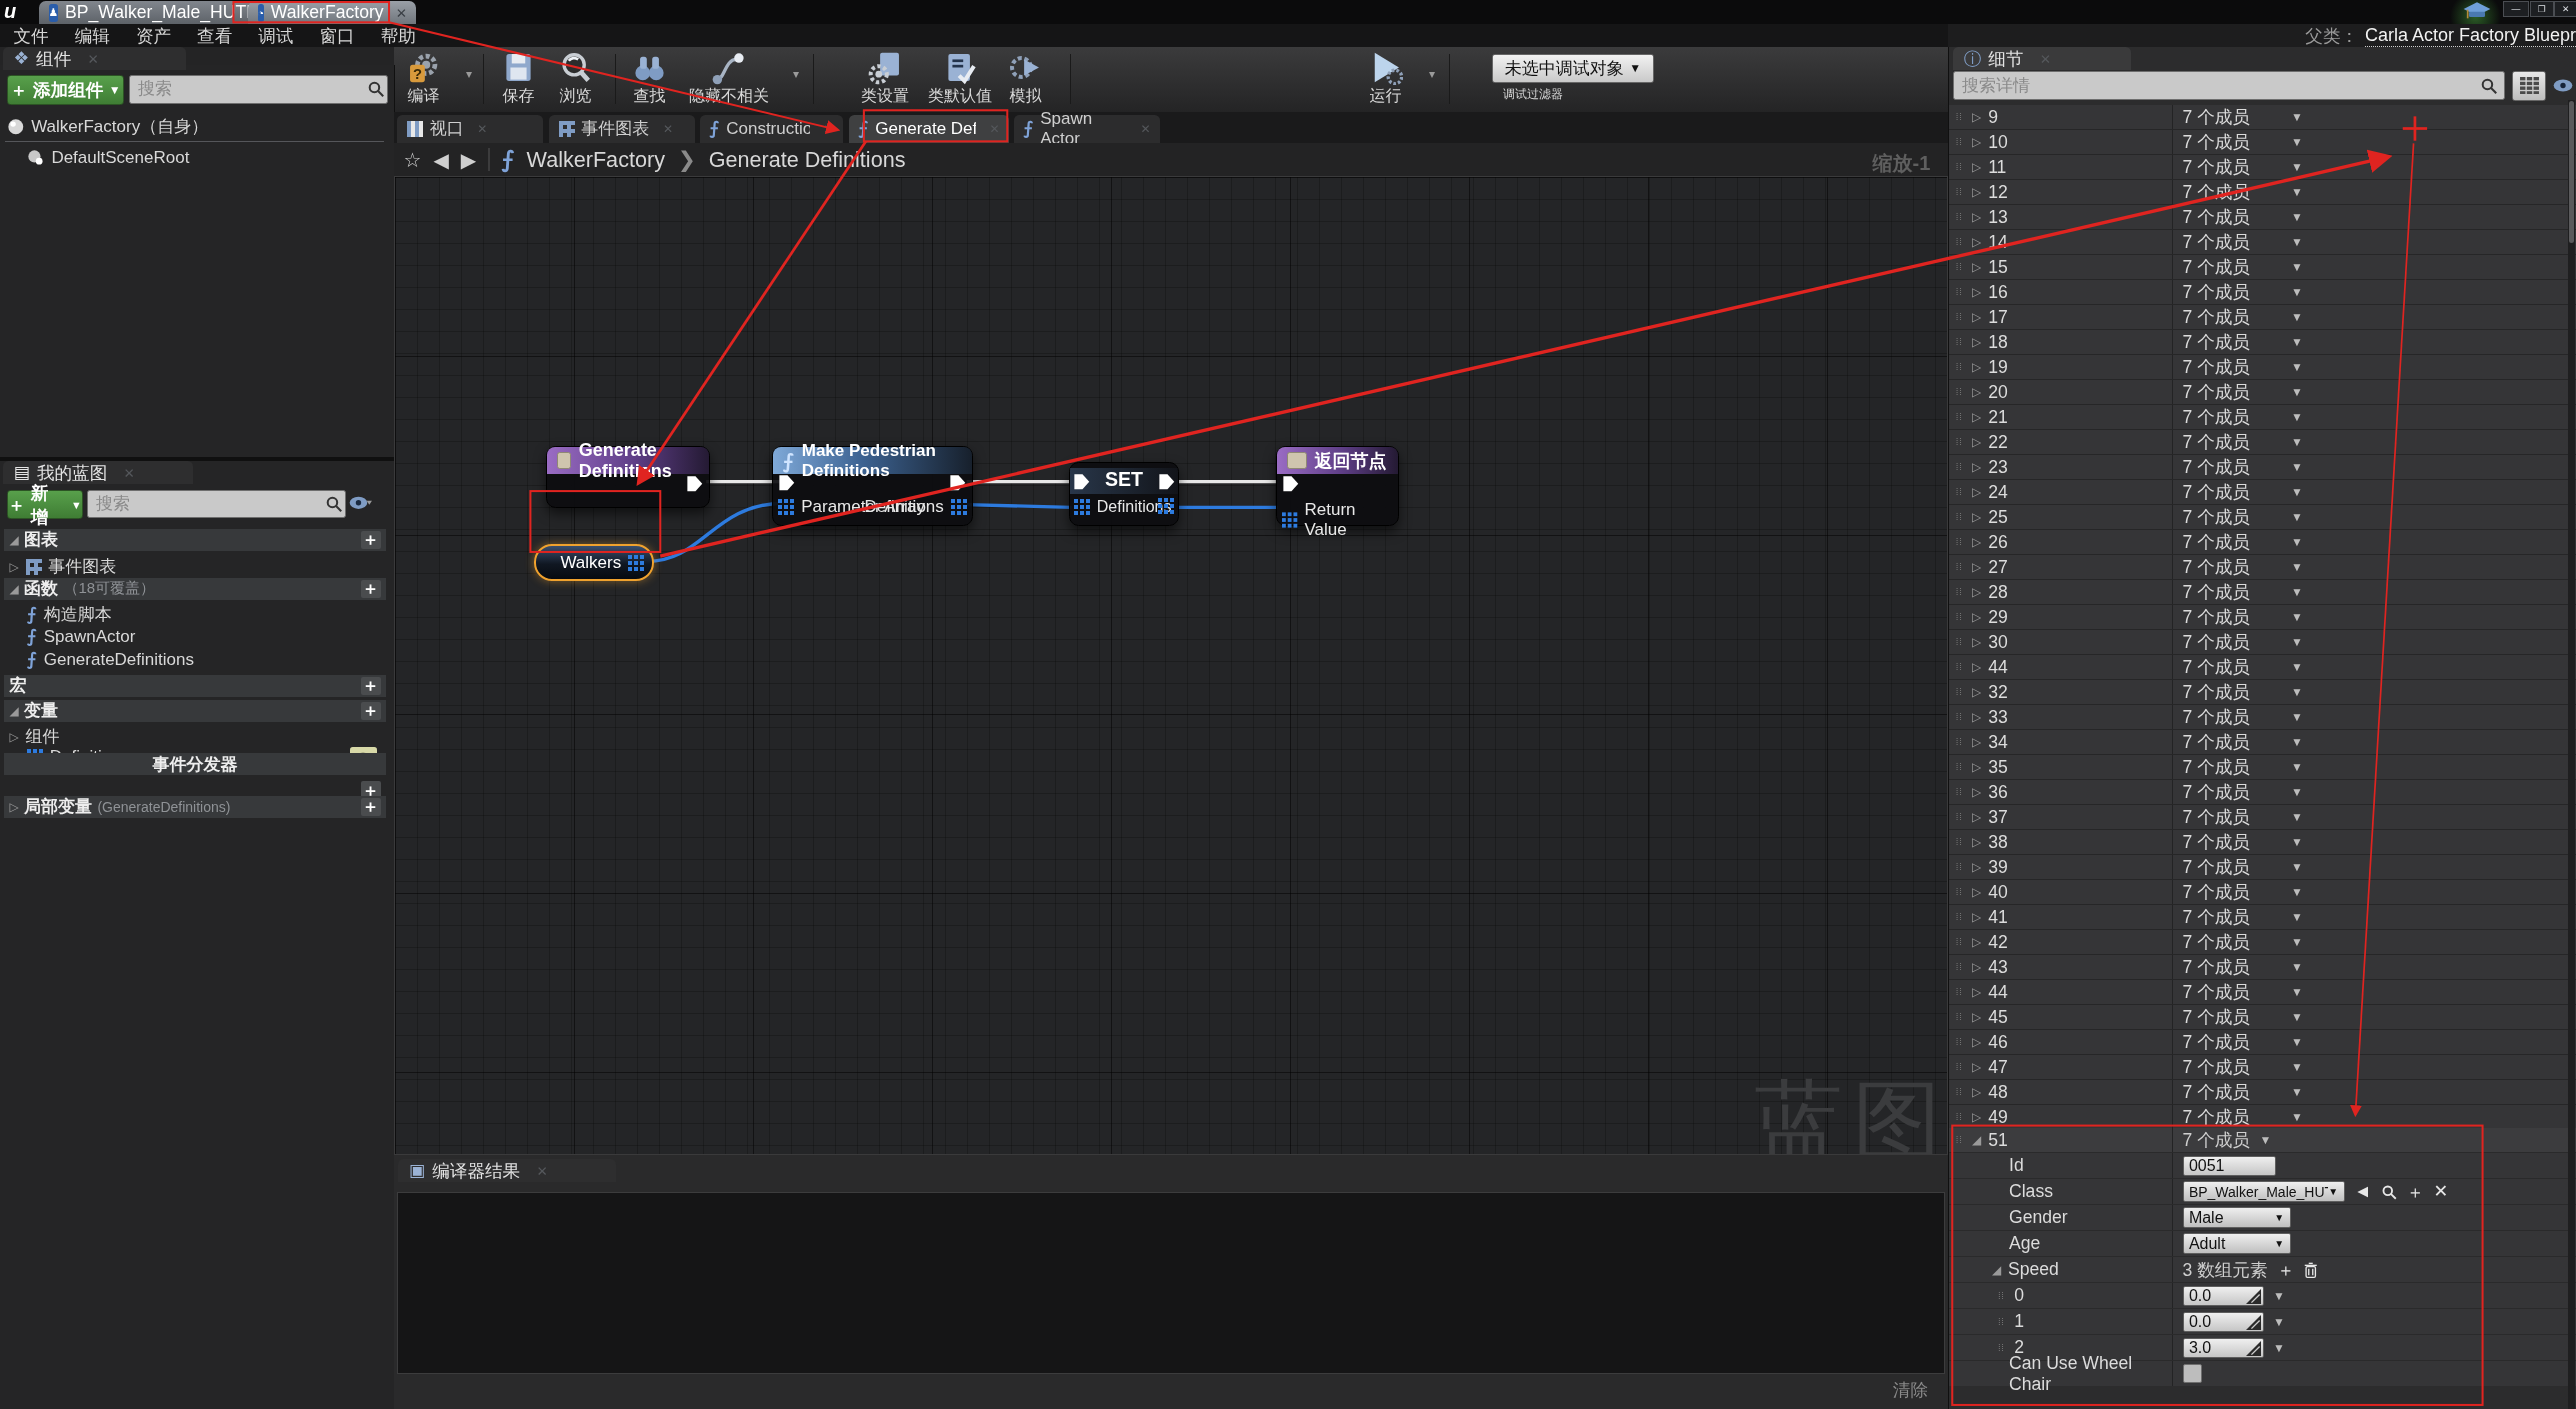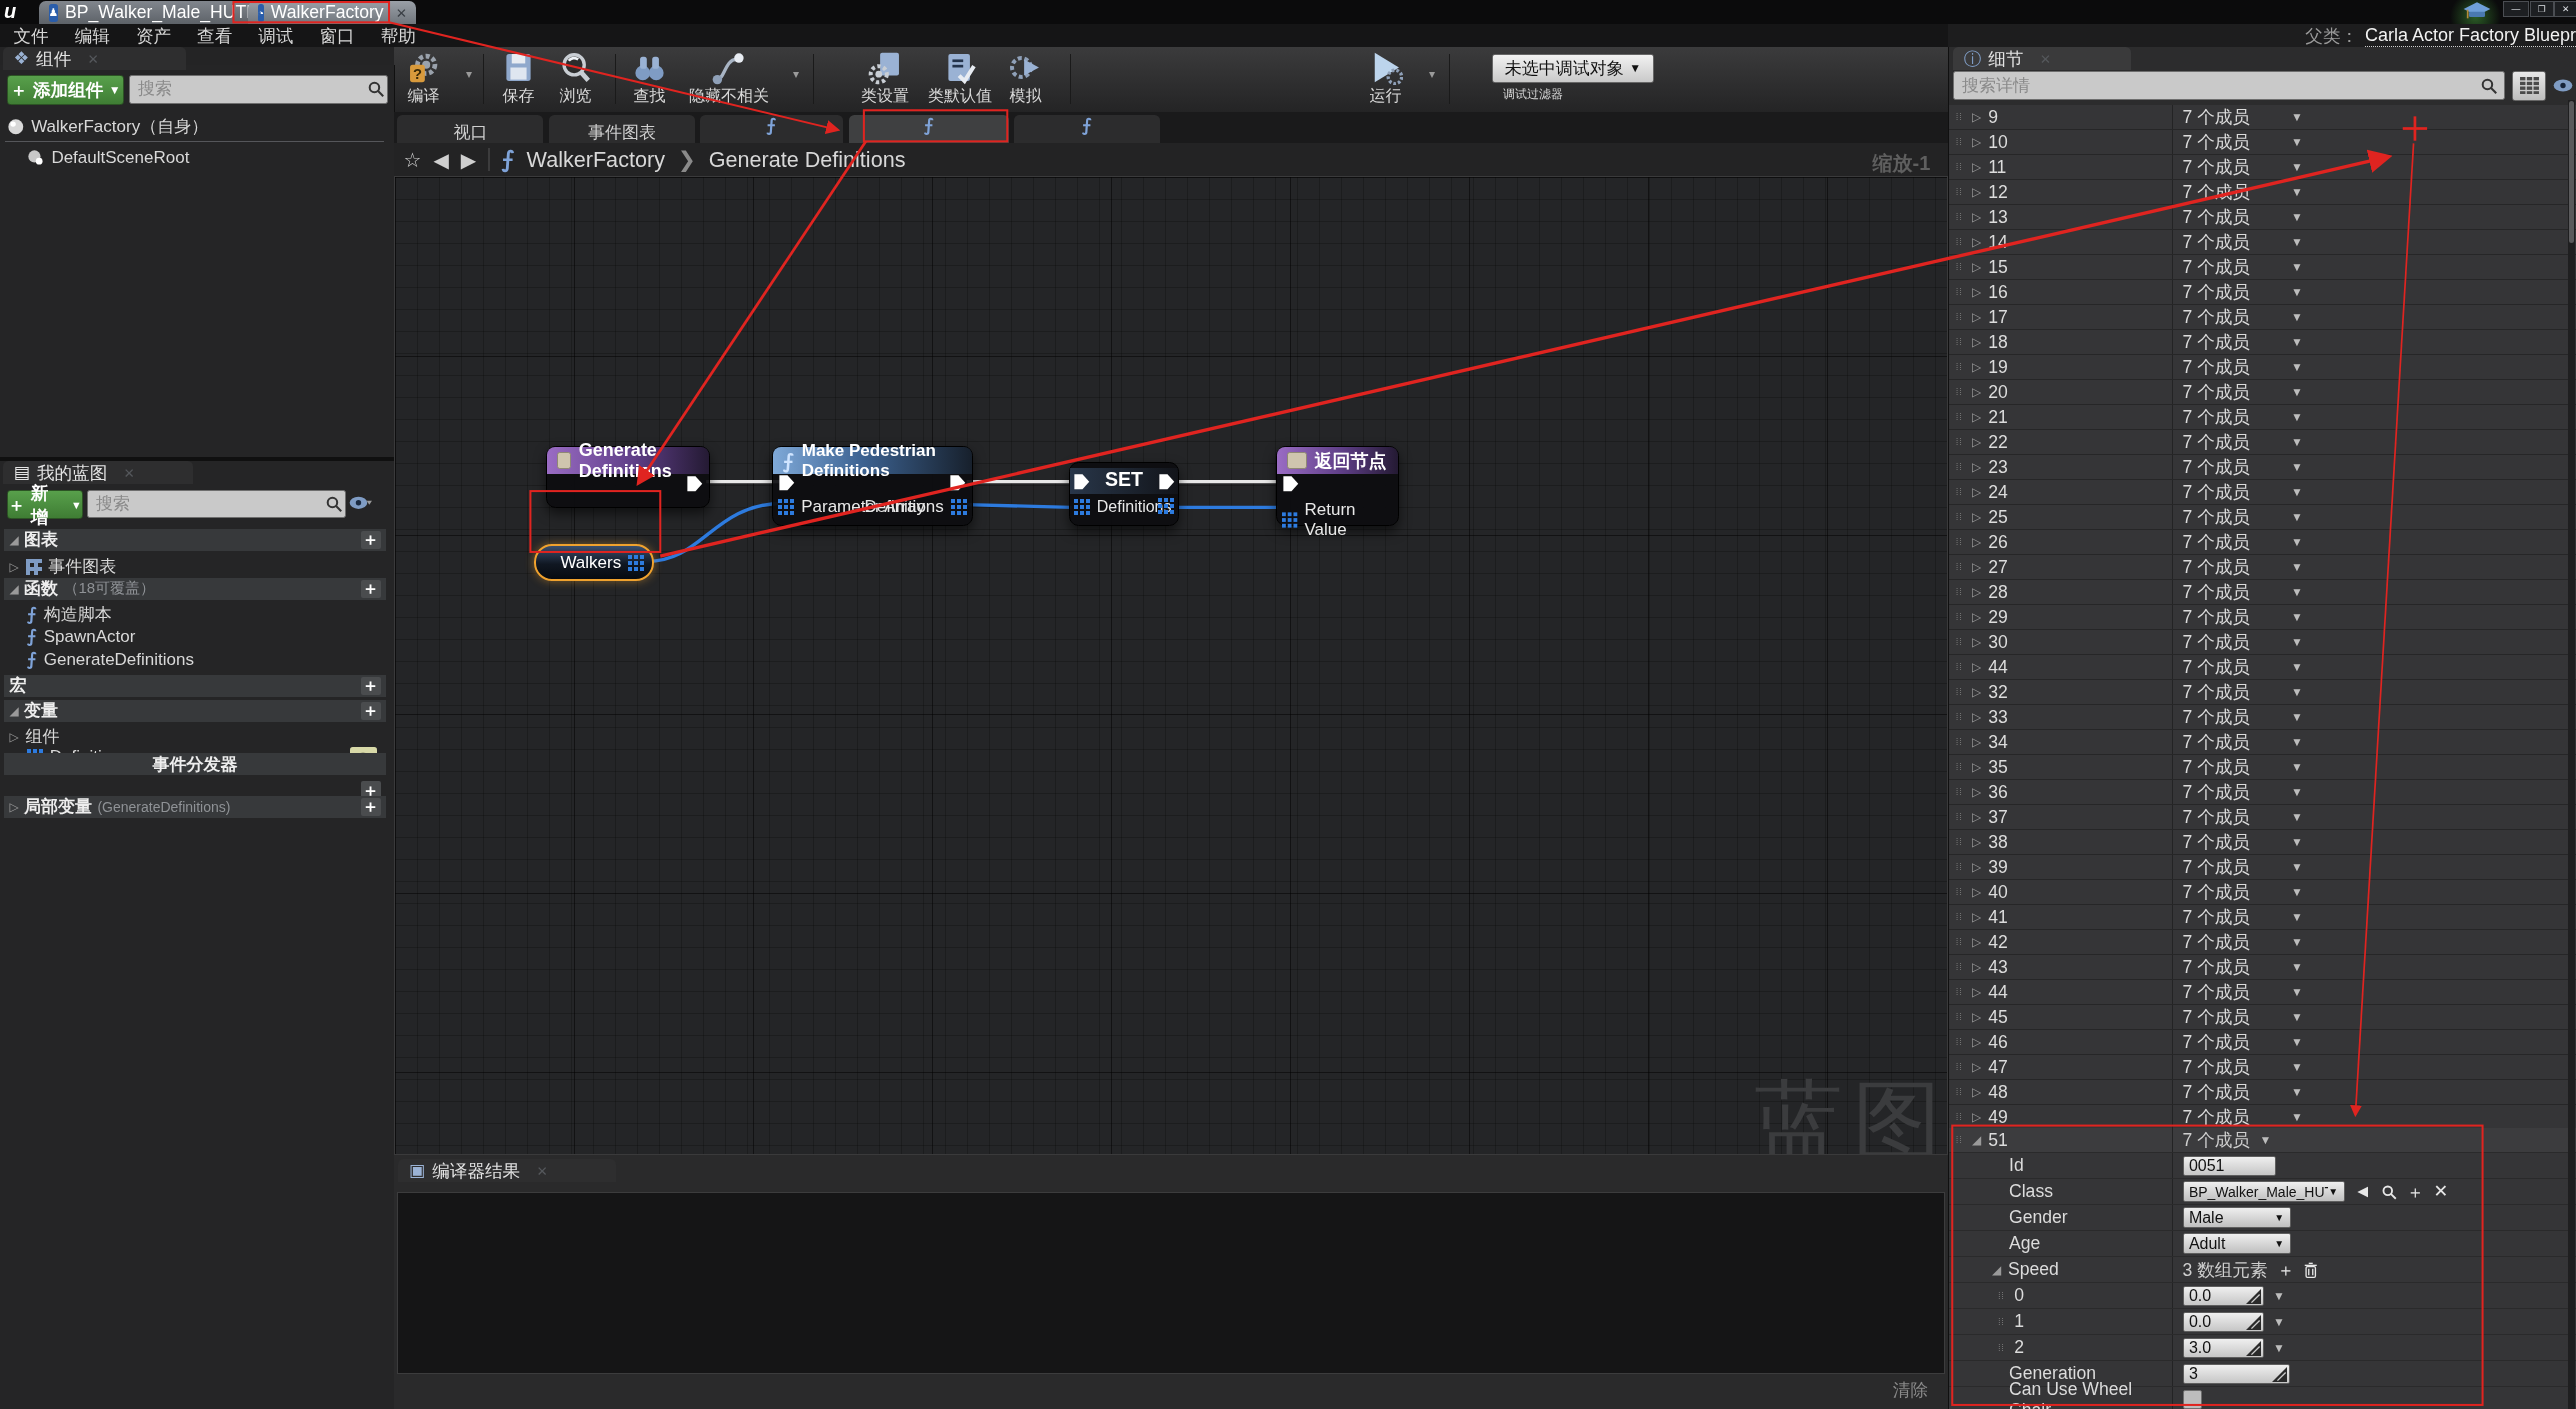"视口" .dtab { flex-direction: column -> none }
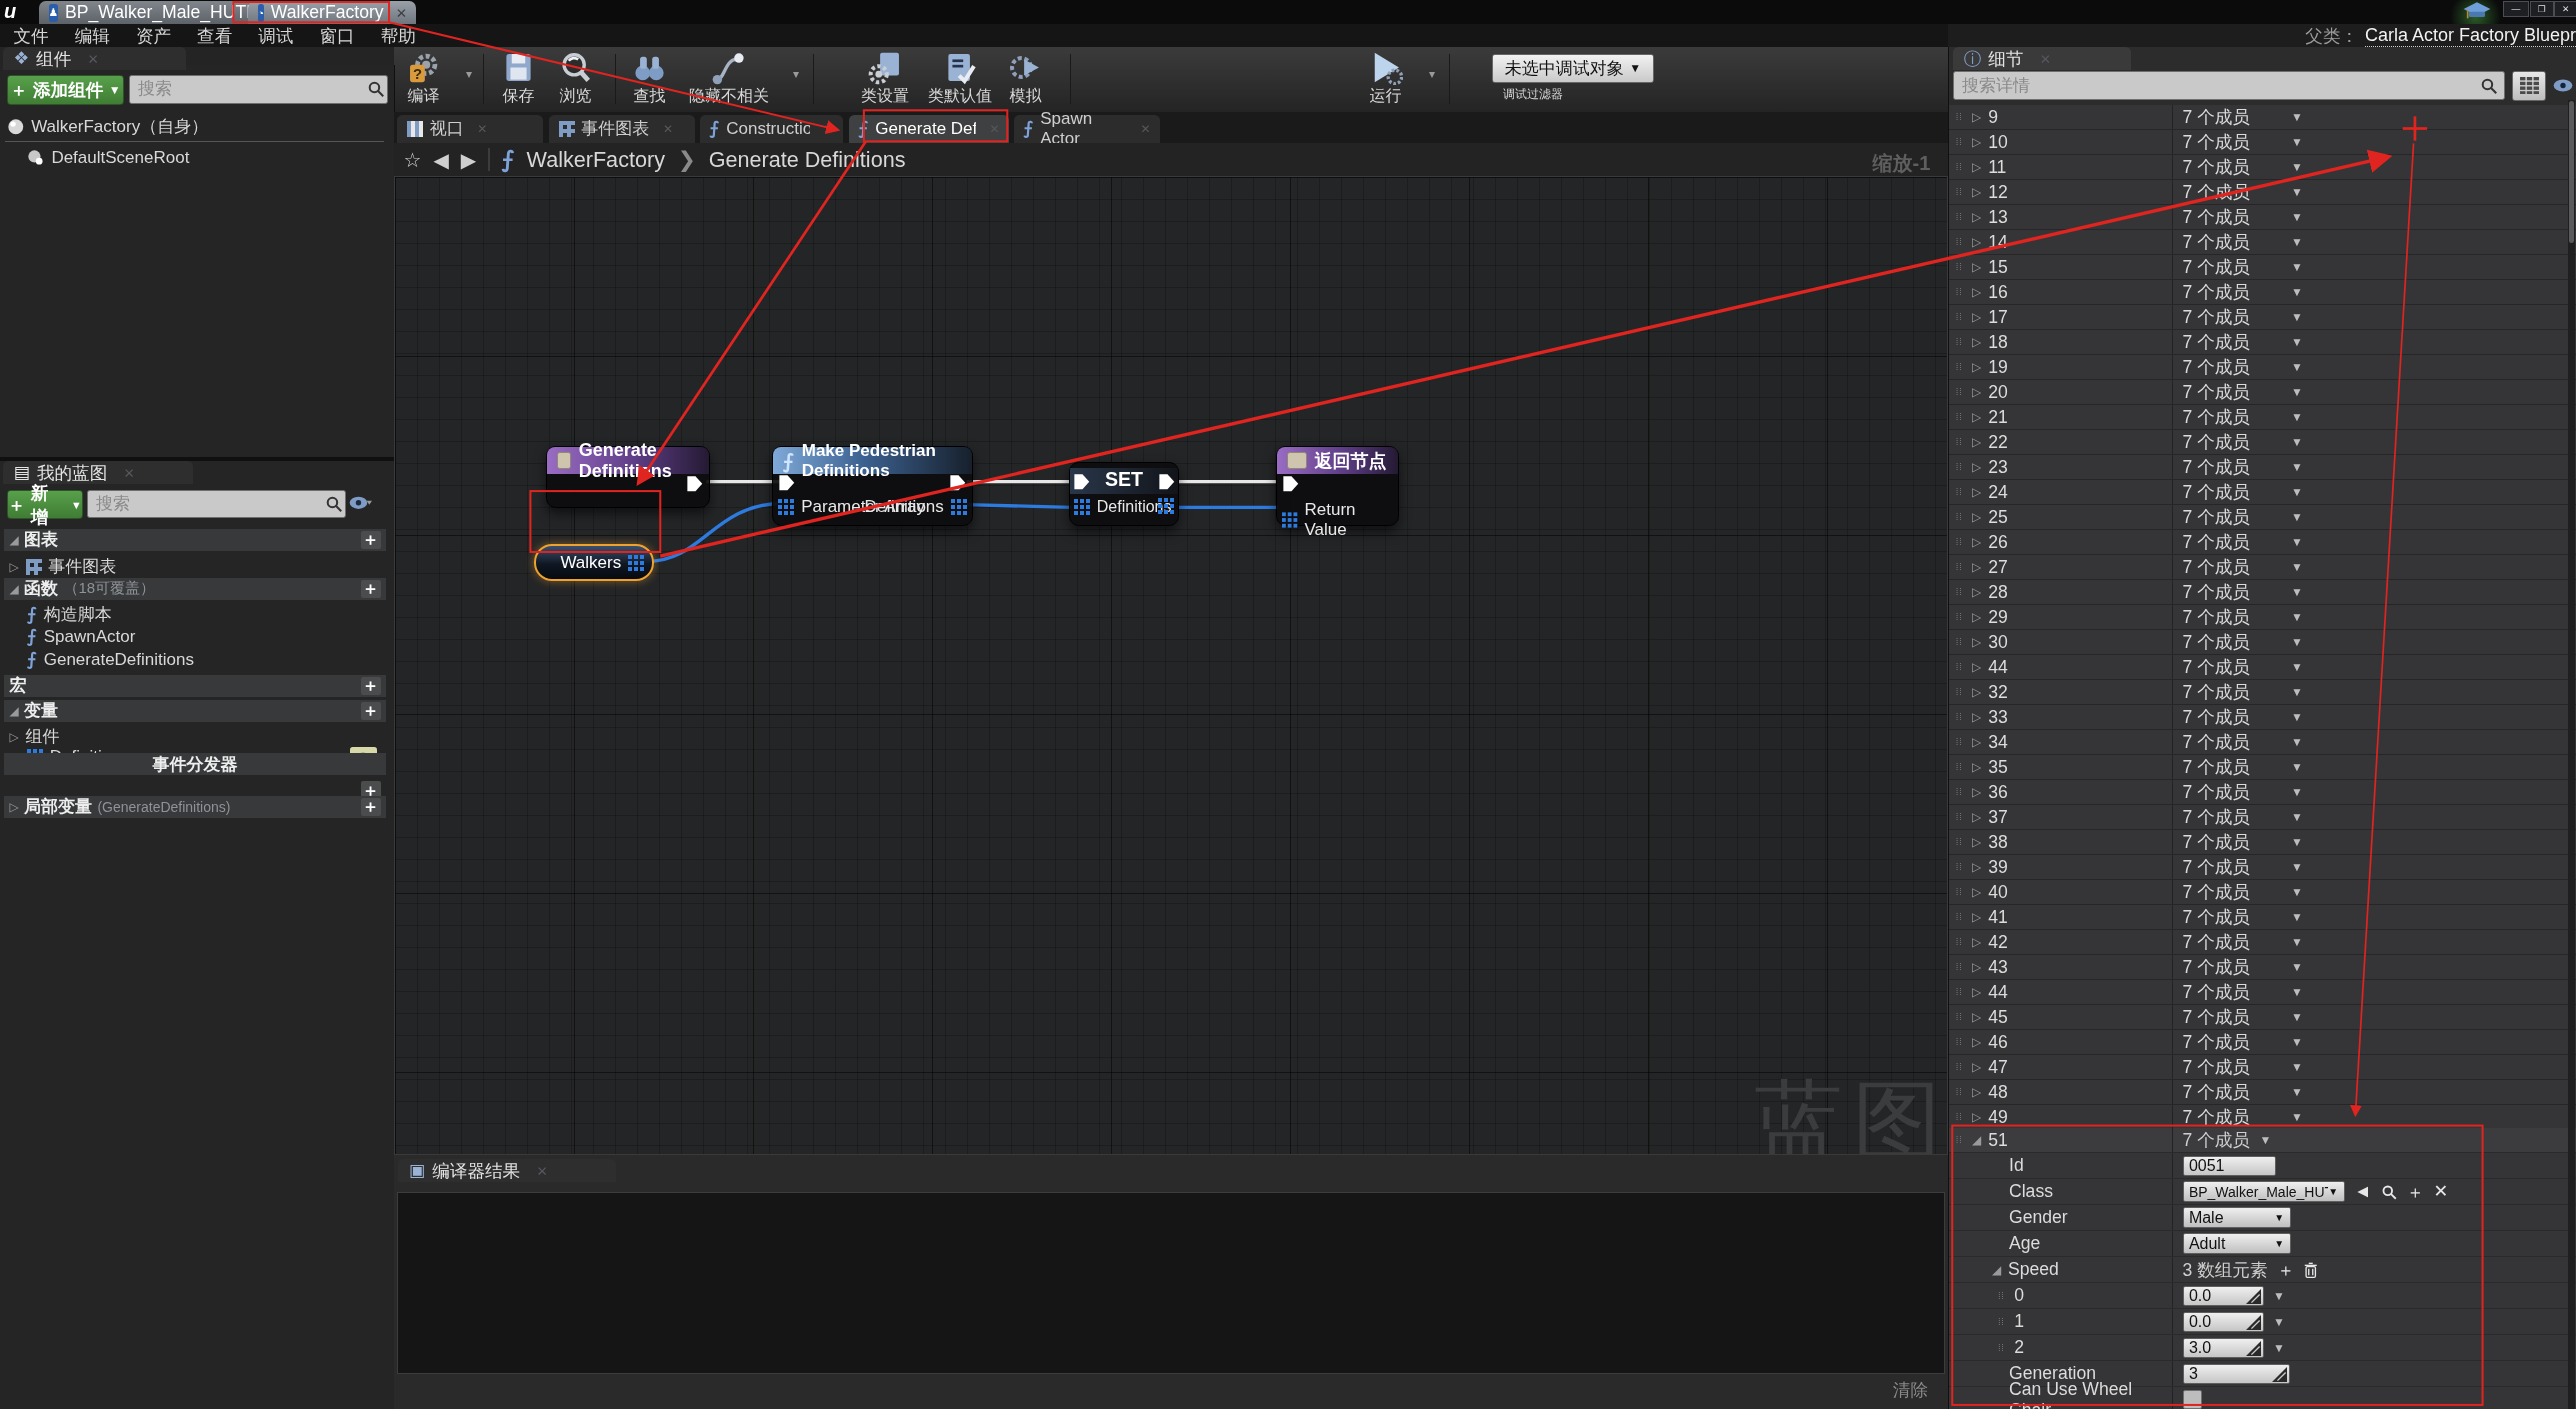"Generation" div.subrow { html: <div> <div> <span>Generation</span> </div> <div> <div> <span>3</span> <svg> <polygon></polygon> <line></line> </svg> </div> </div> </div> -> none }
